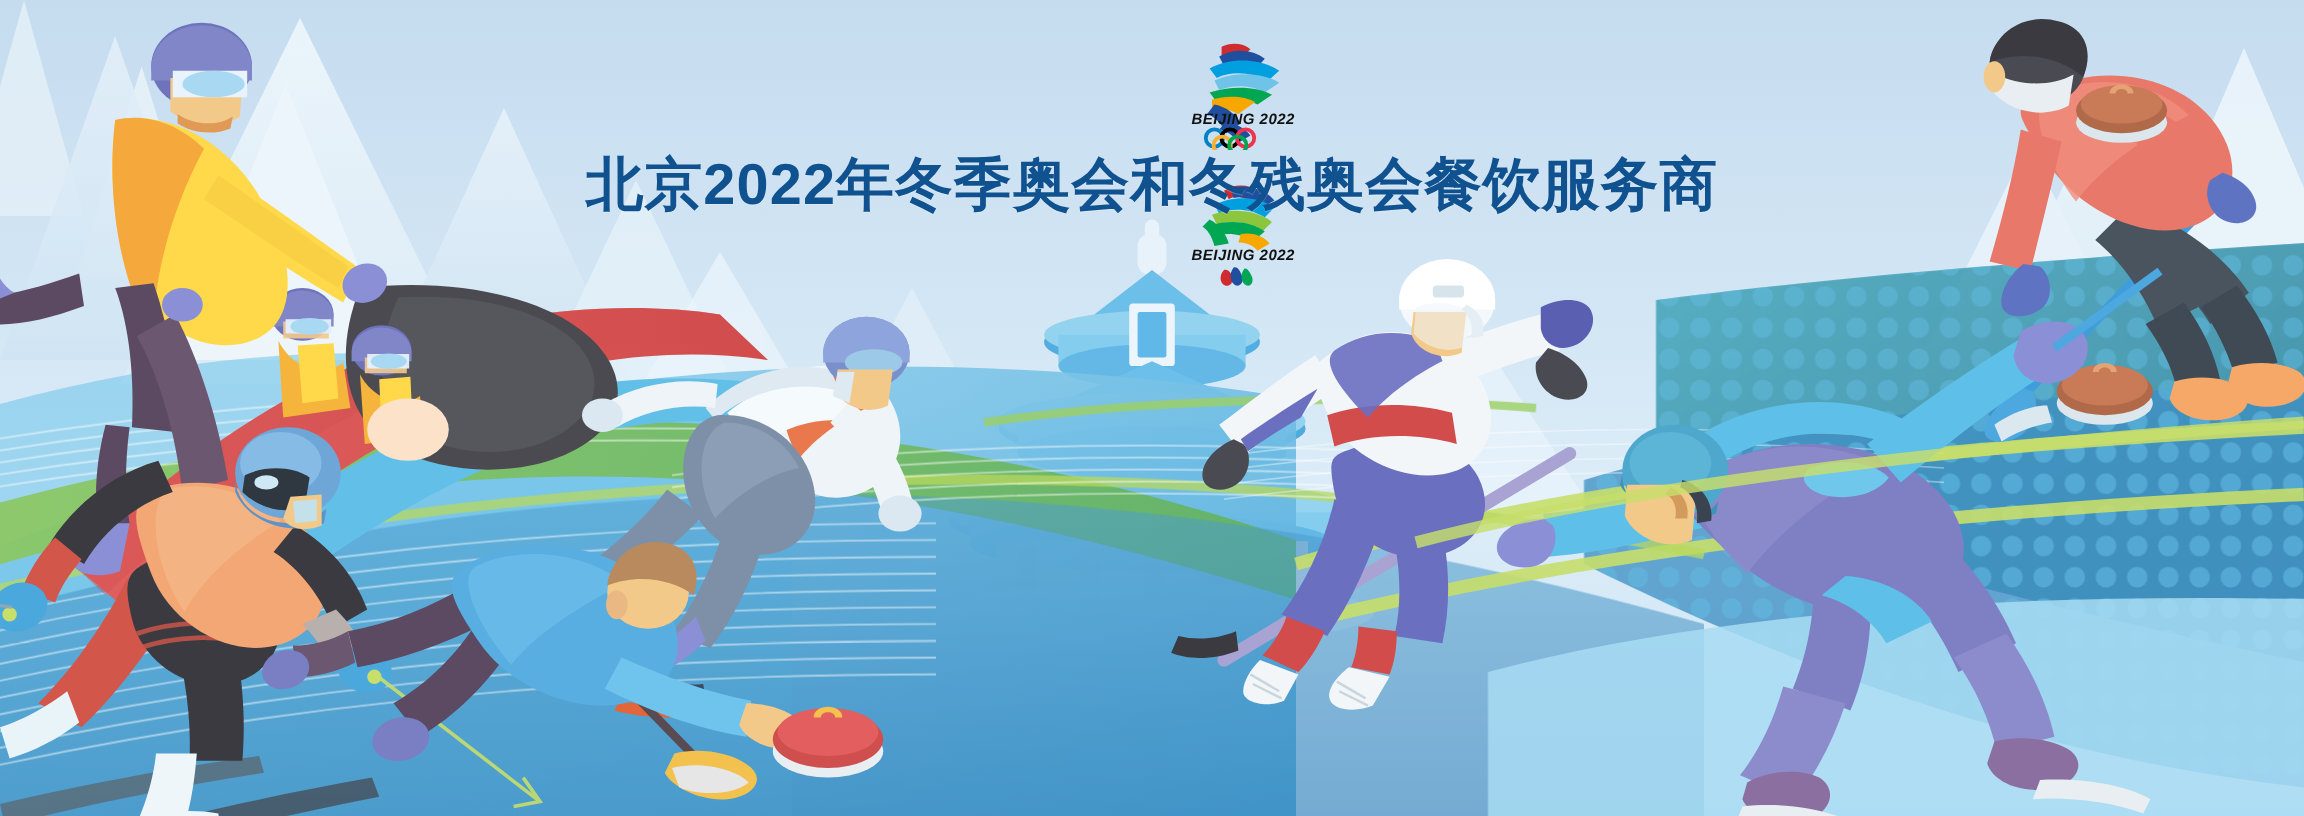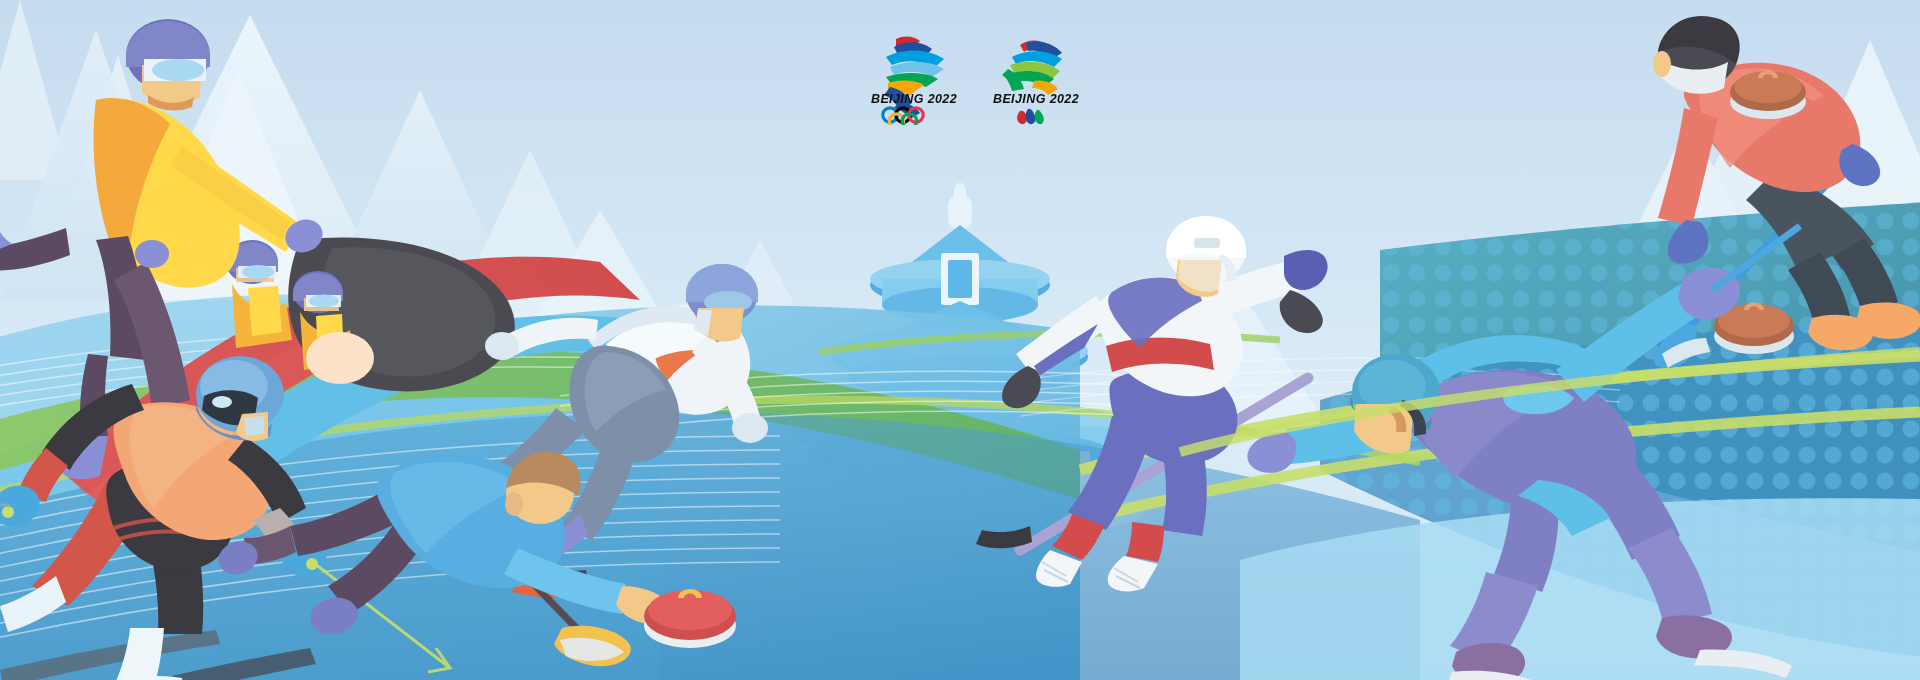"BEIJING 2022" #logos { flex-direction: none -> column }
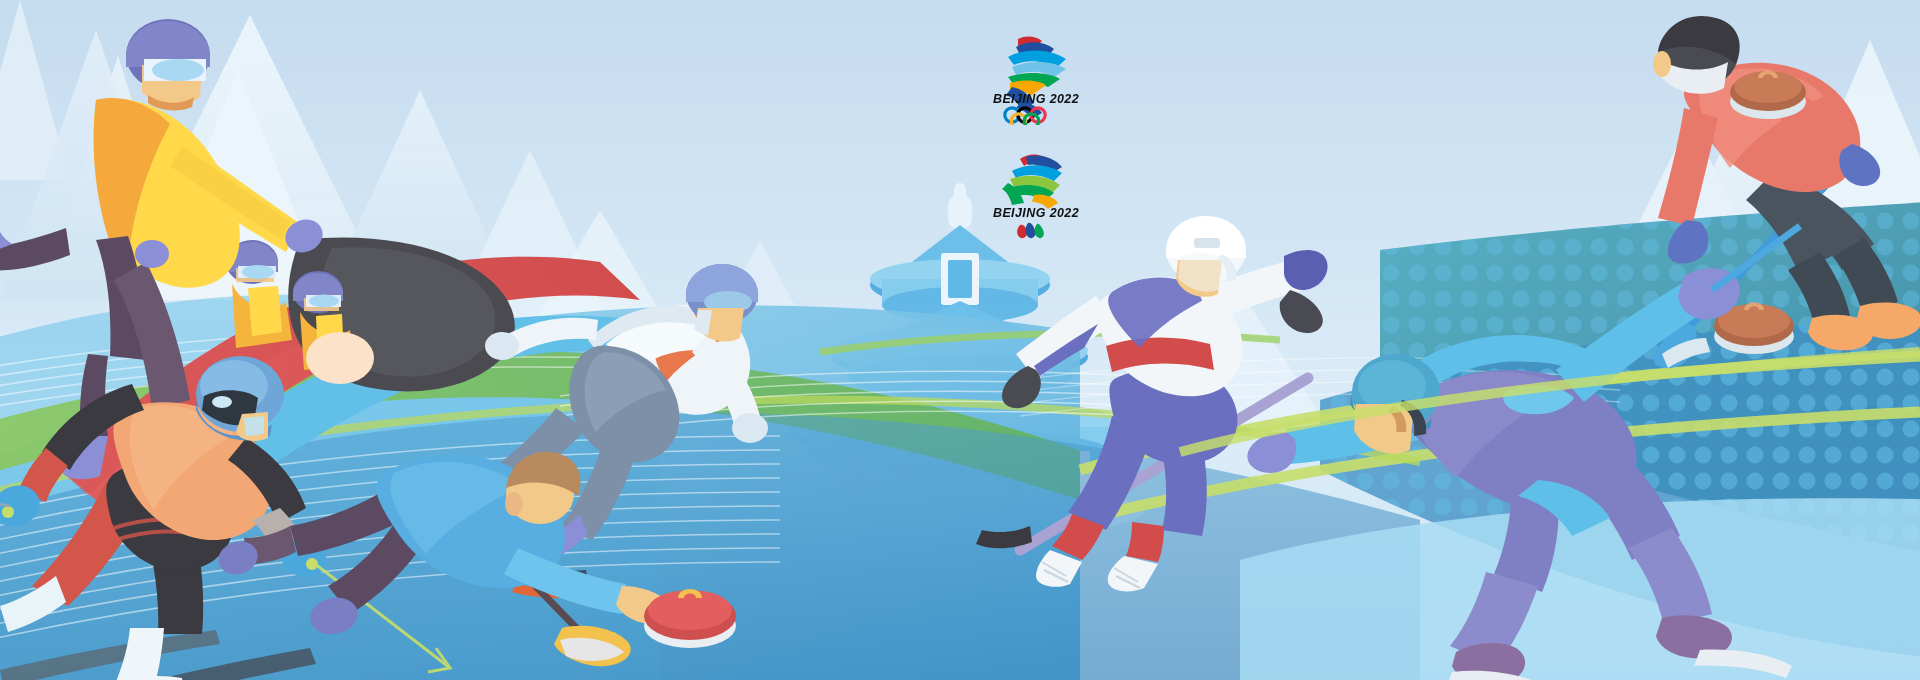"北京2022年冬季奥会和冬残奥会餐饮服务商" div { html: none -> <div>北京2022年冬季奥会和冬残奥会餐饮服务商</div> }
